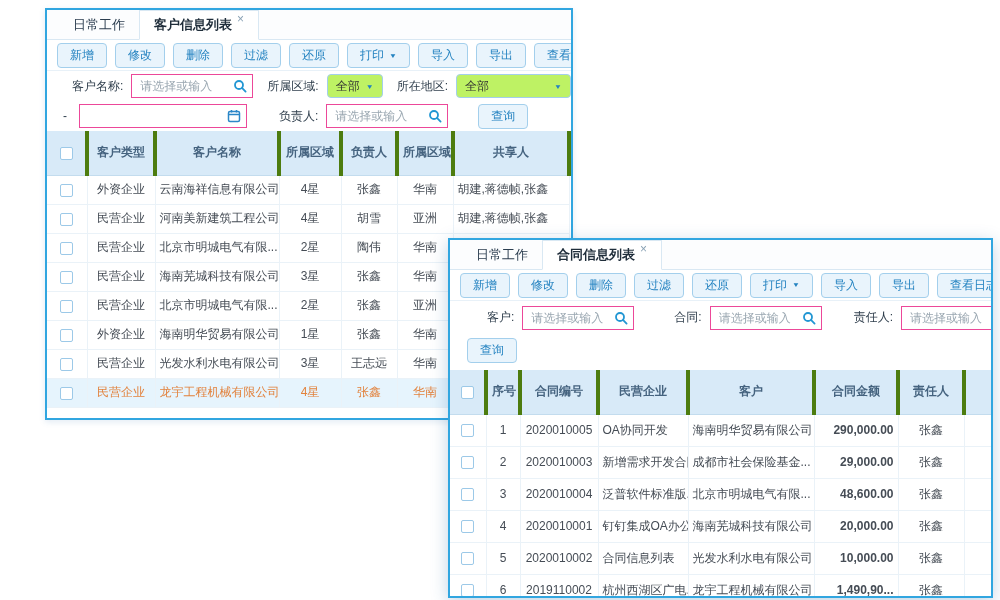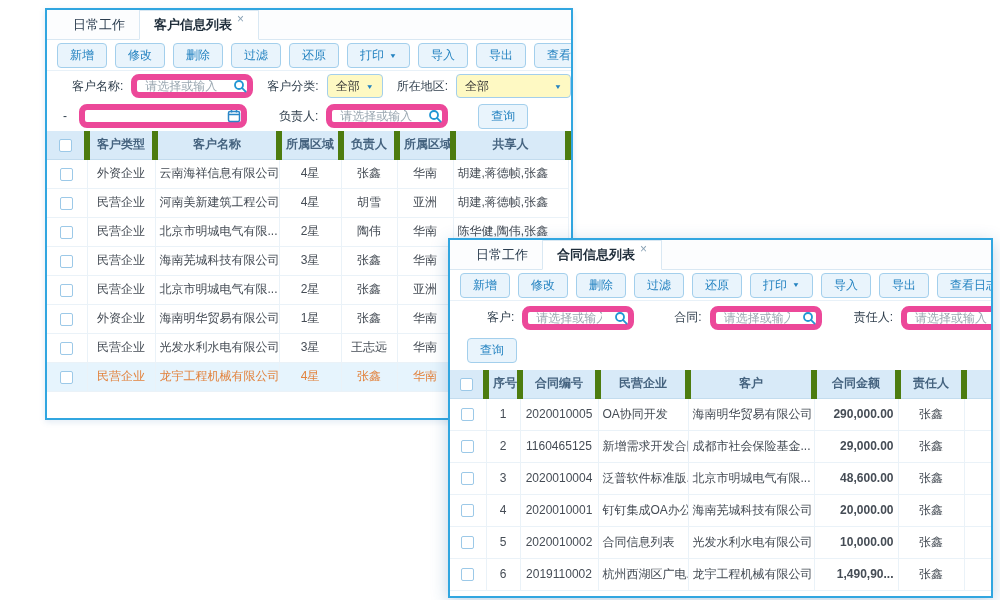"请选择或输入" .f-input { border: 6px solid #ec4899 -> 1px solid #ec4899; border-radius: 8px -> 0 }
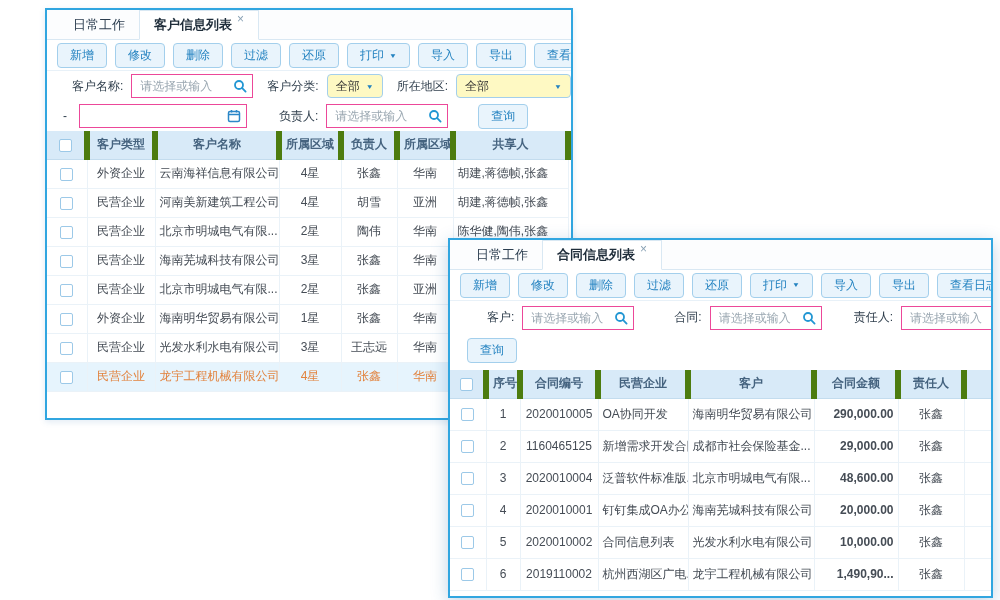"客户分类:" span.f-label { text: 客户分类 -> 所属区域 }
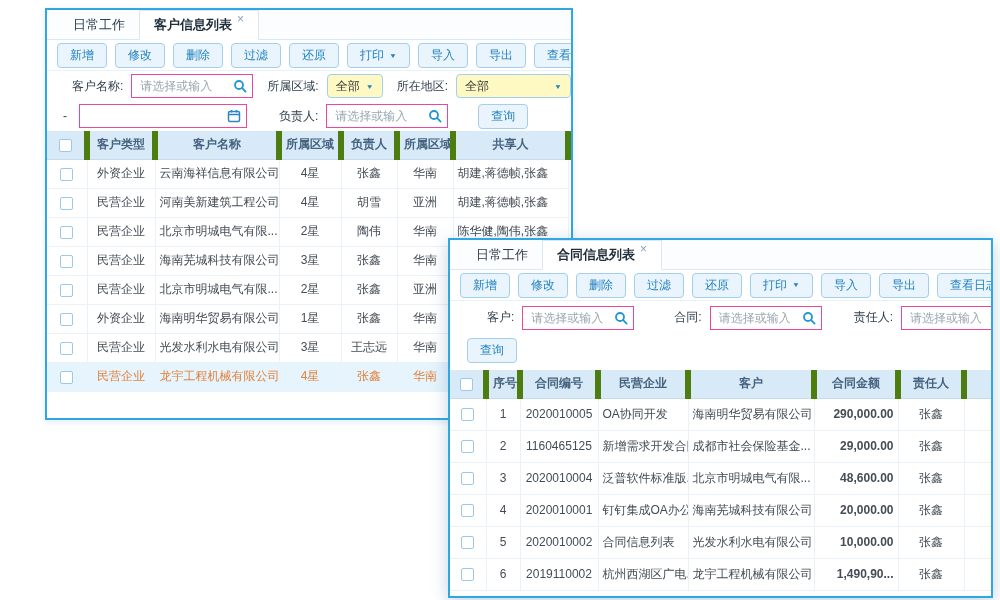"全部" .f-select { background: #fef9c3 -> #bef264 }
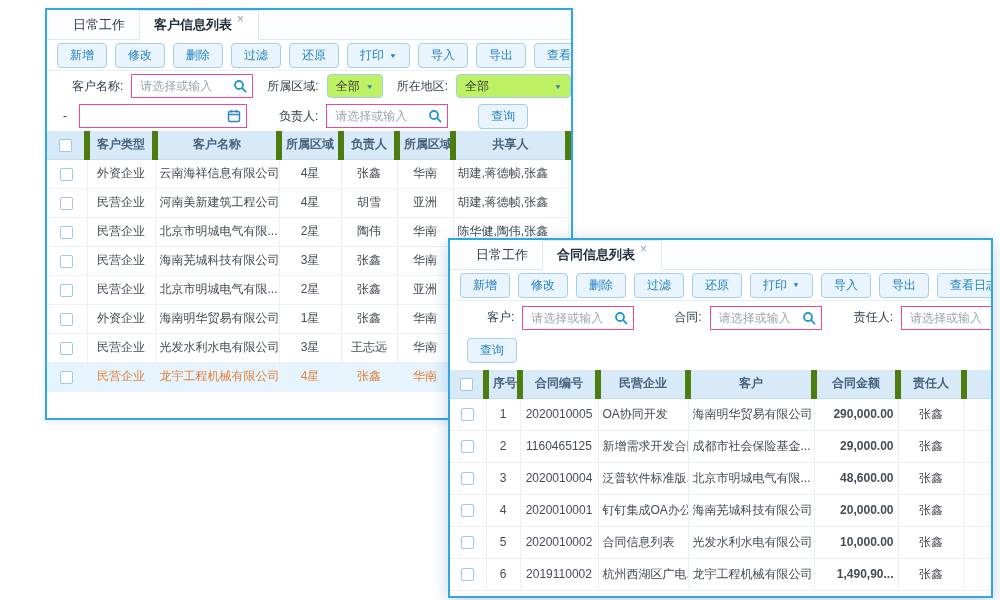"客户类型" .grid th { border-right: 6px solid #4d7c0f -> 4px solid #4d7c0f; height: 28px -> 44px }
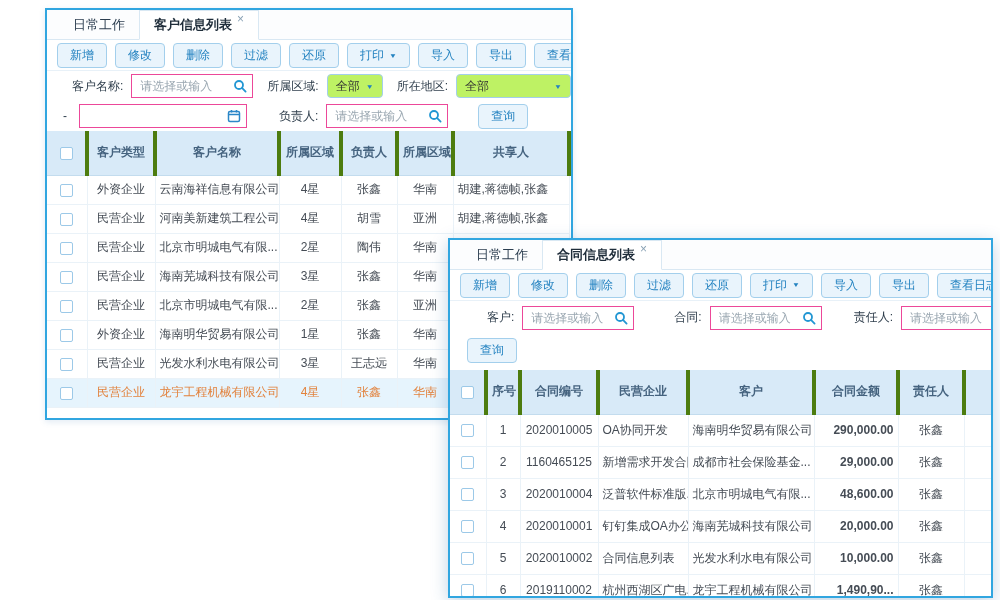"1160465125" td.c-center { text: 1160465125 -> 2020010003 }
